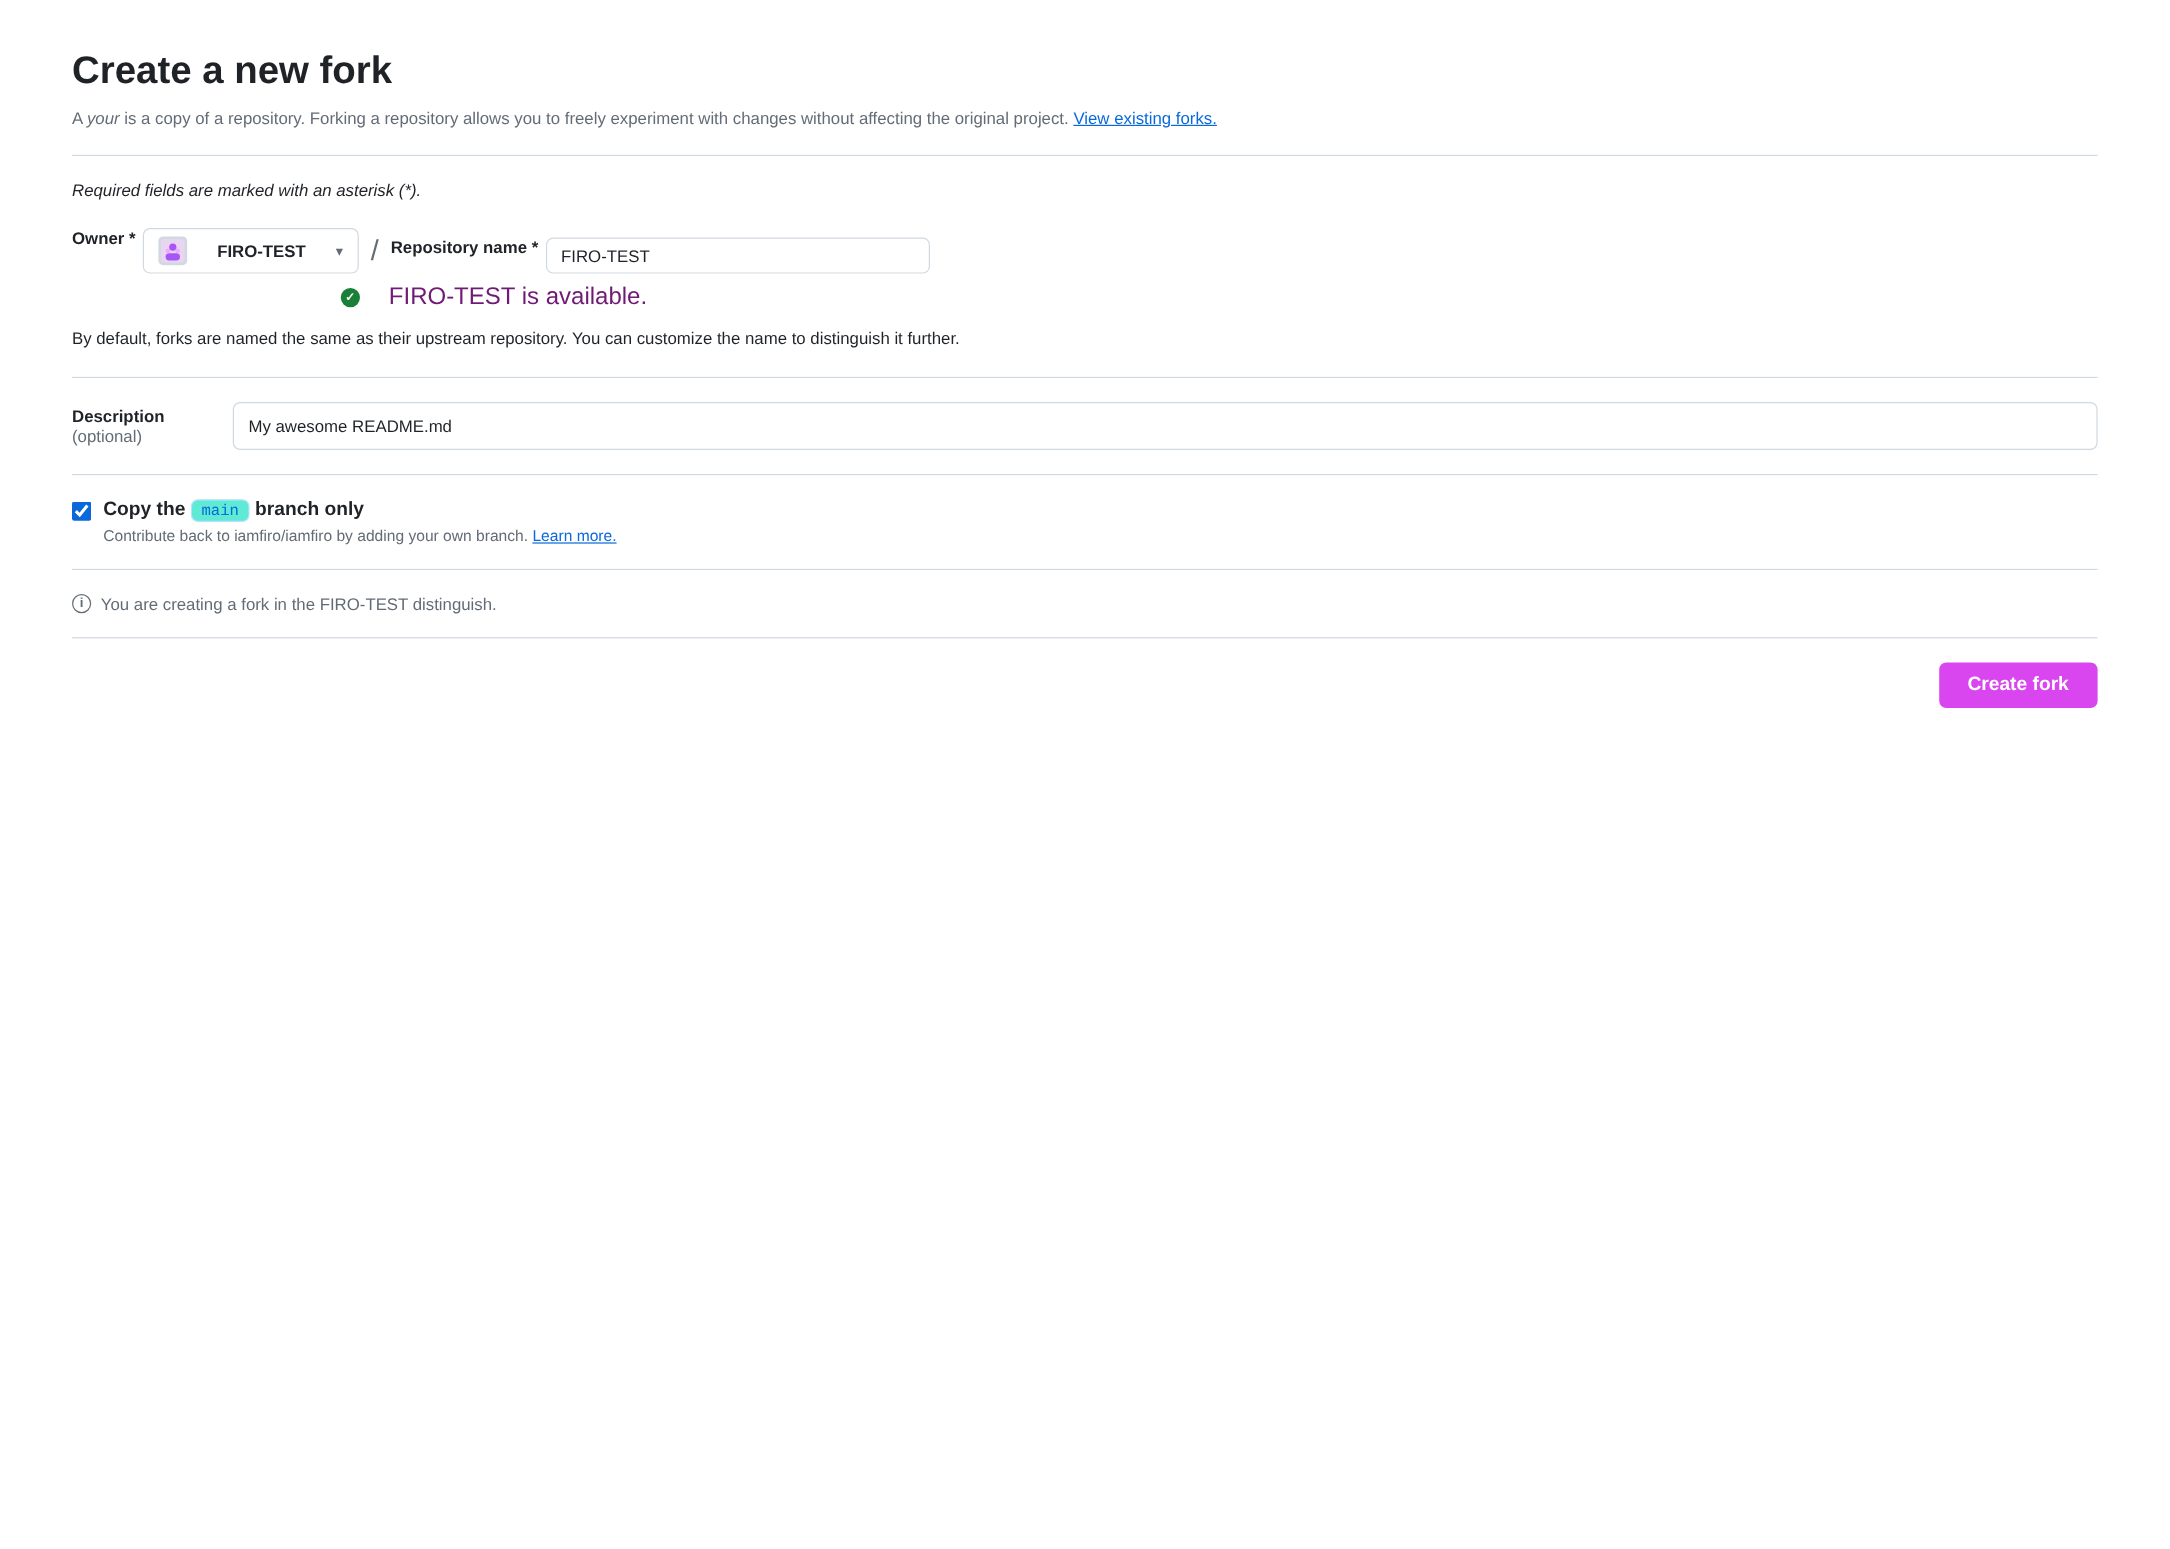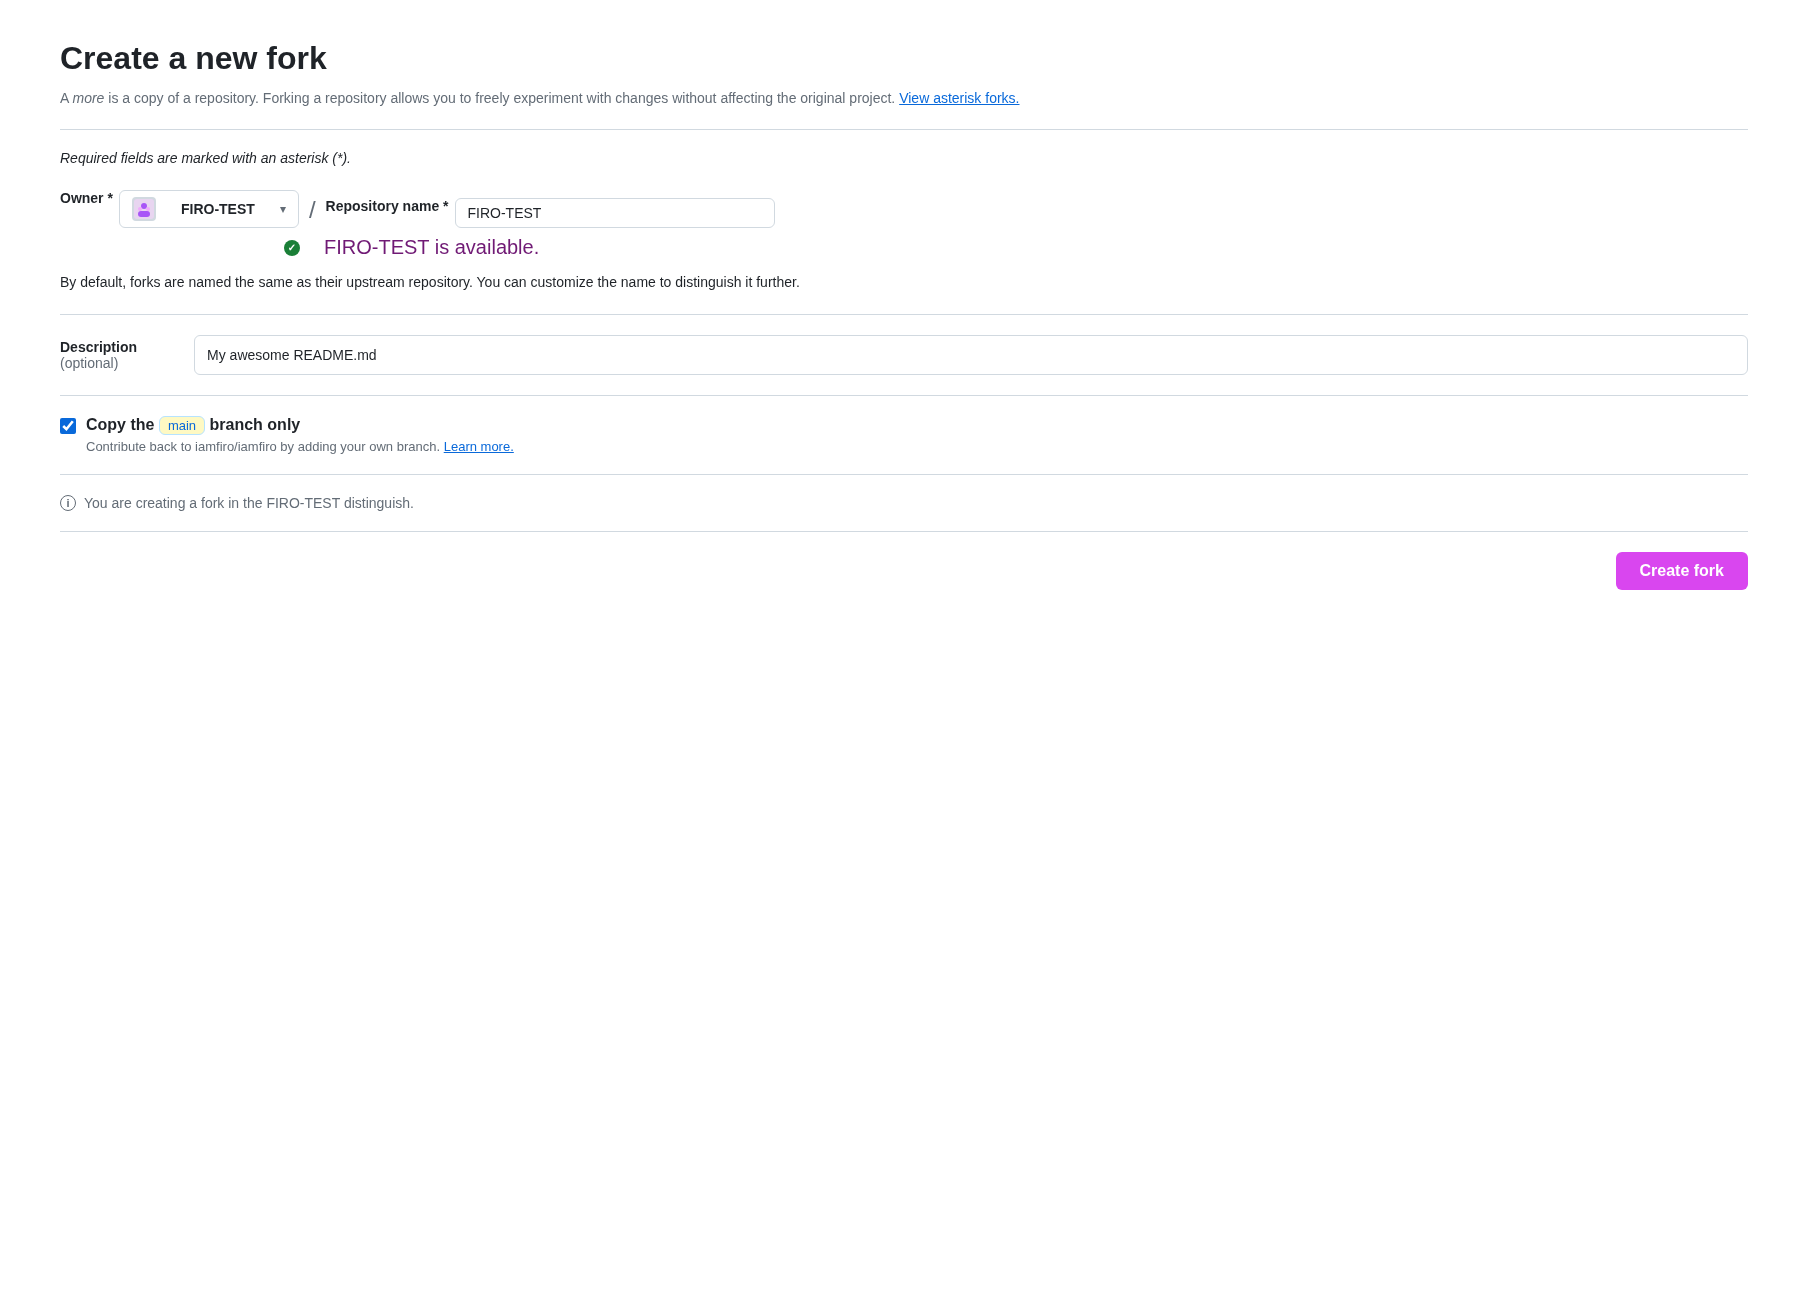"more" em { text: more -> your }
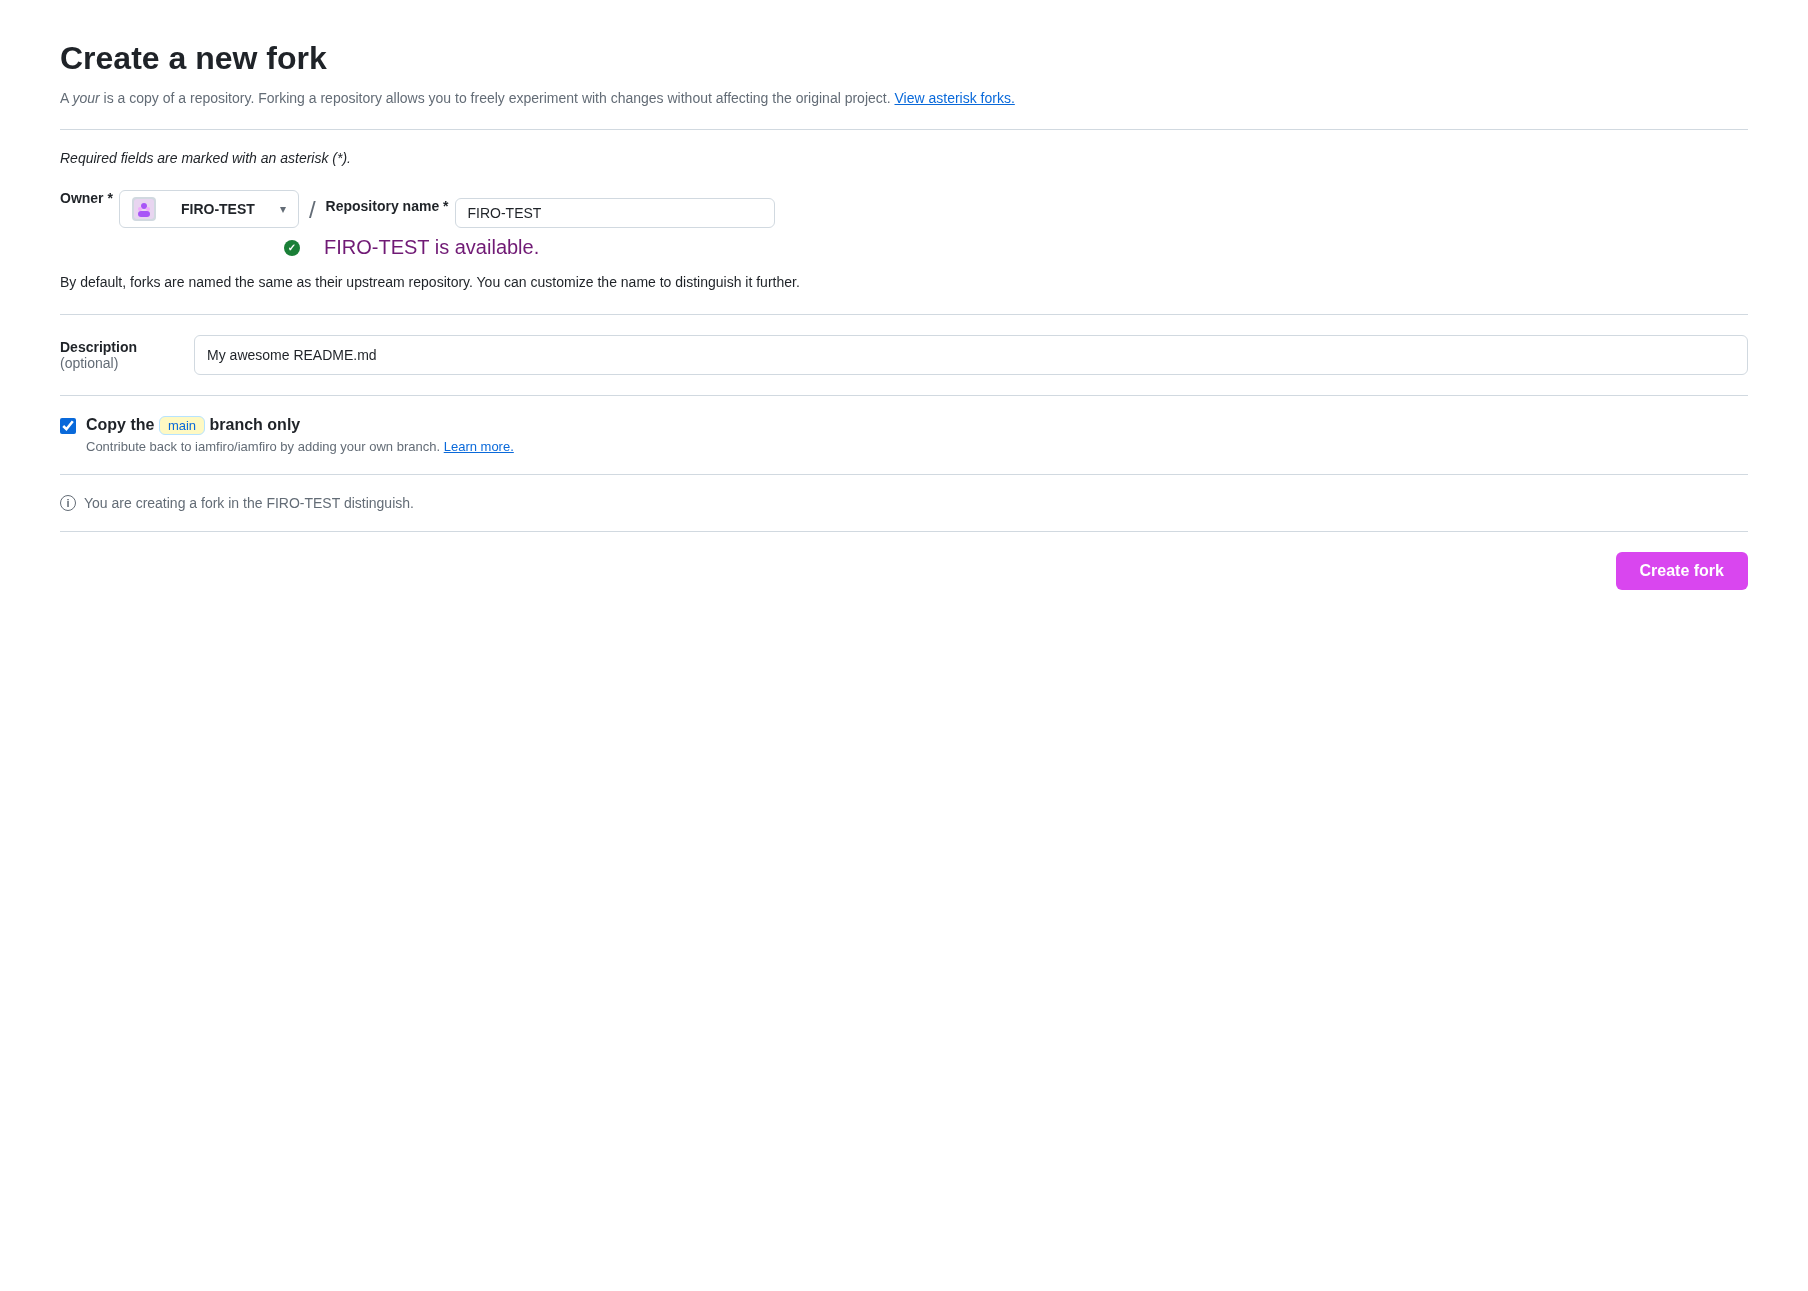"View asterisk forks." a { text: asterisk -> existing }
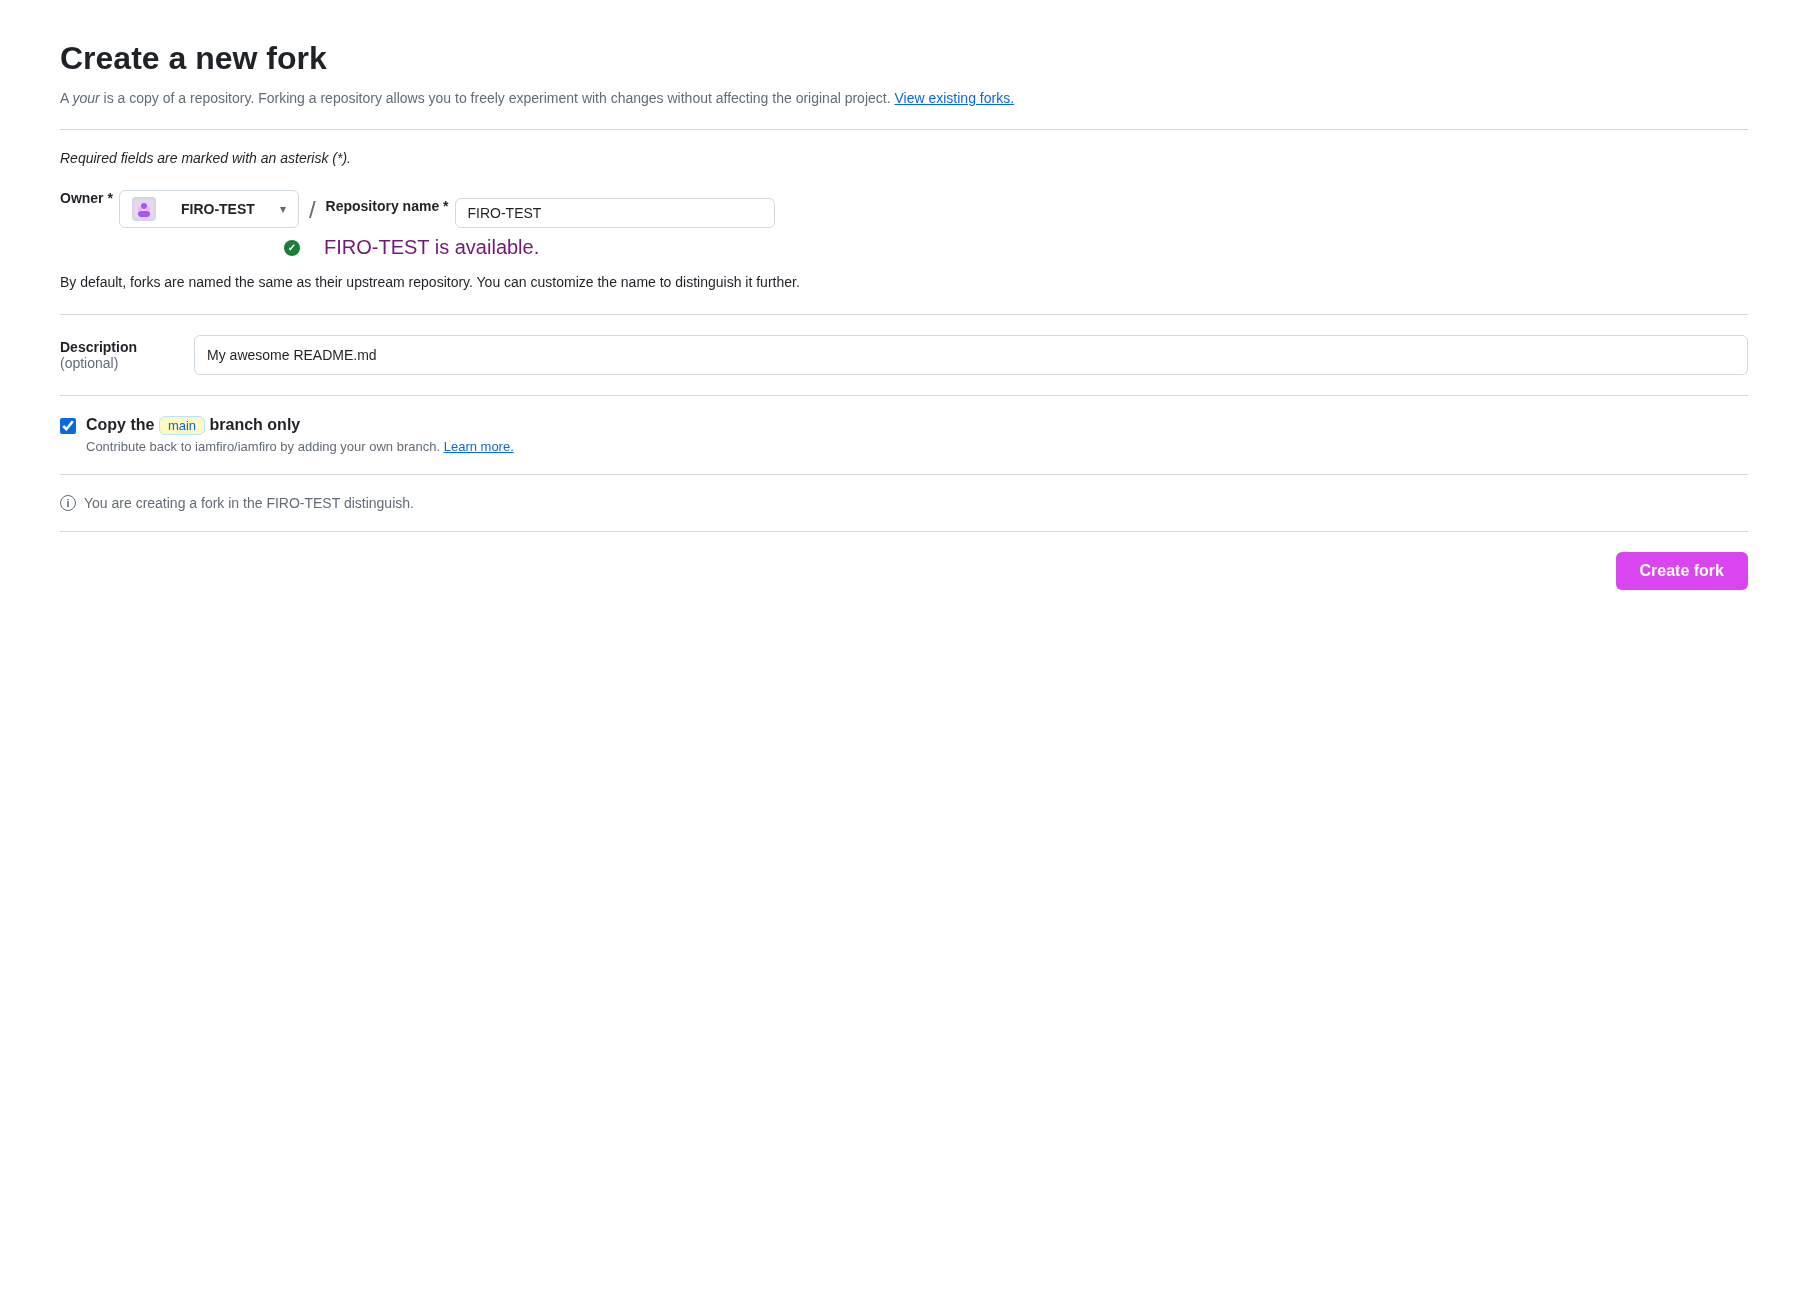"main" .branch-badge { background: #fef9c3 -> #5eead4; font-family: Liberation Sans, sans-serif -> Liberation Mono, monospace }
